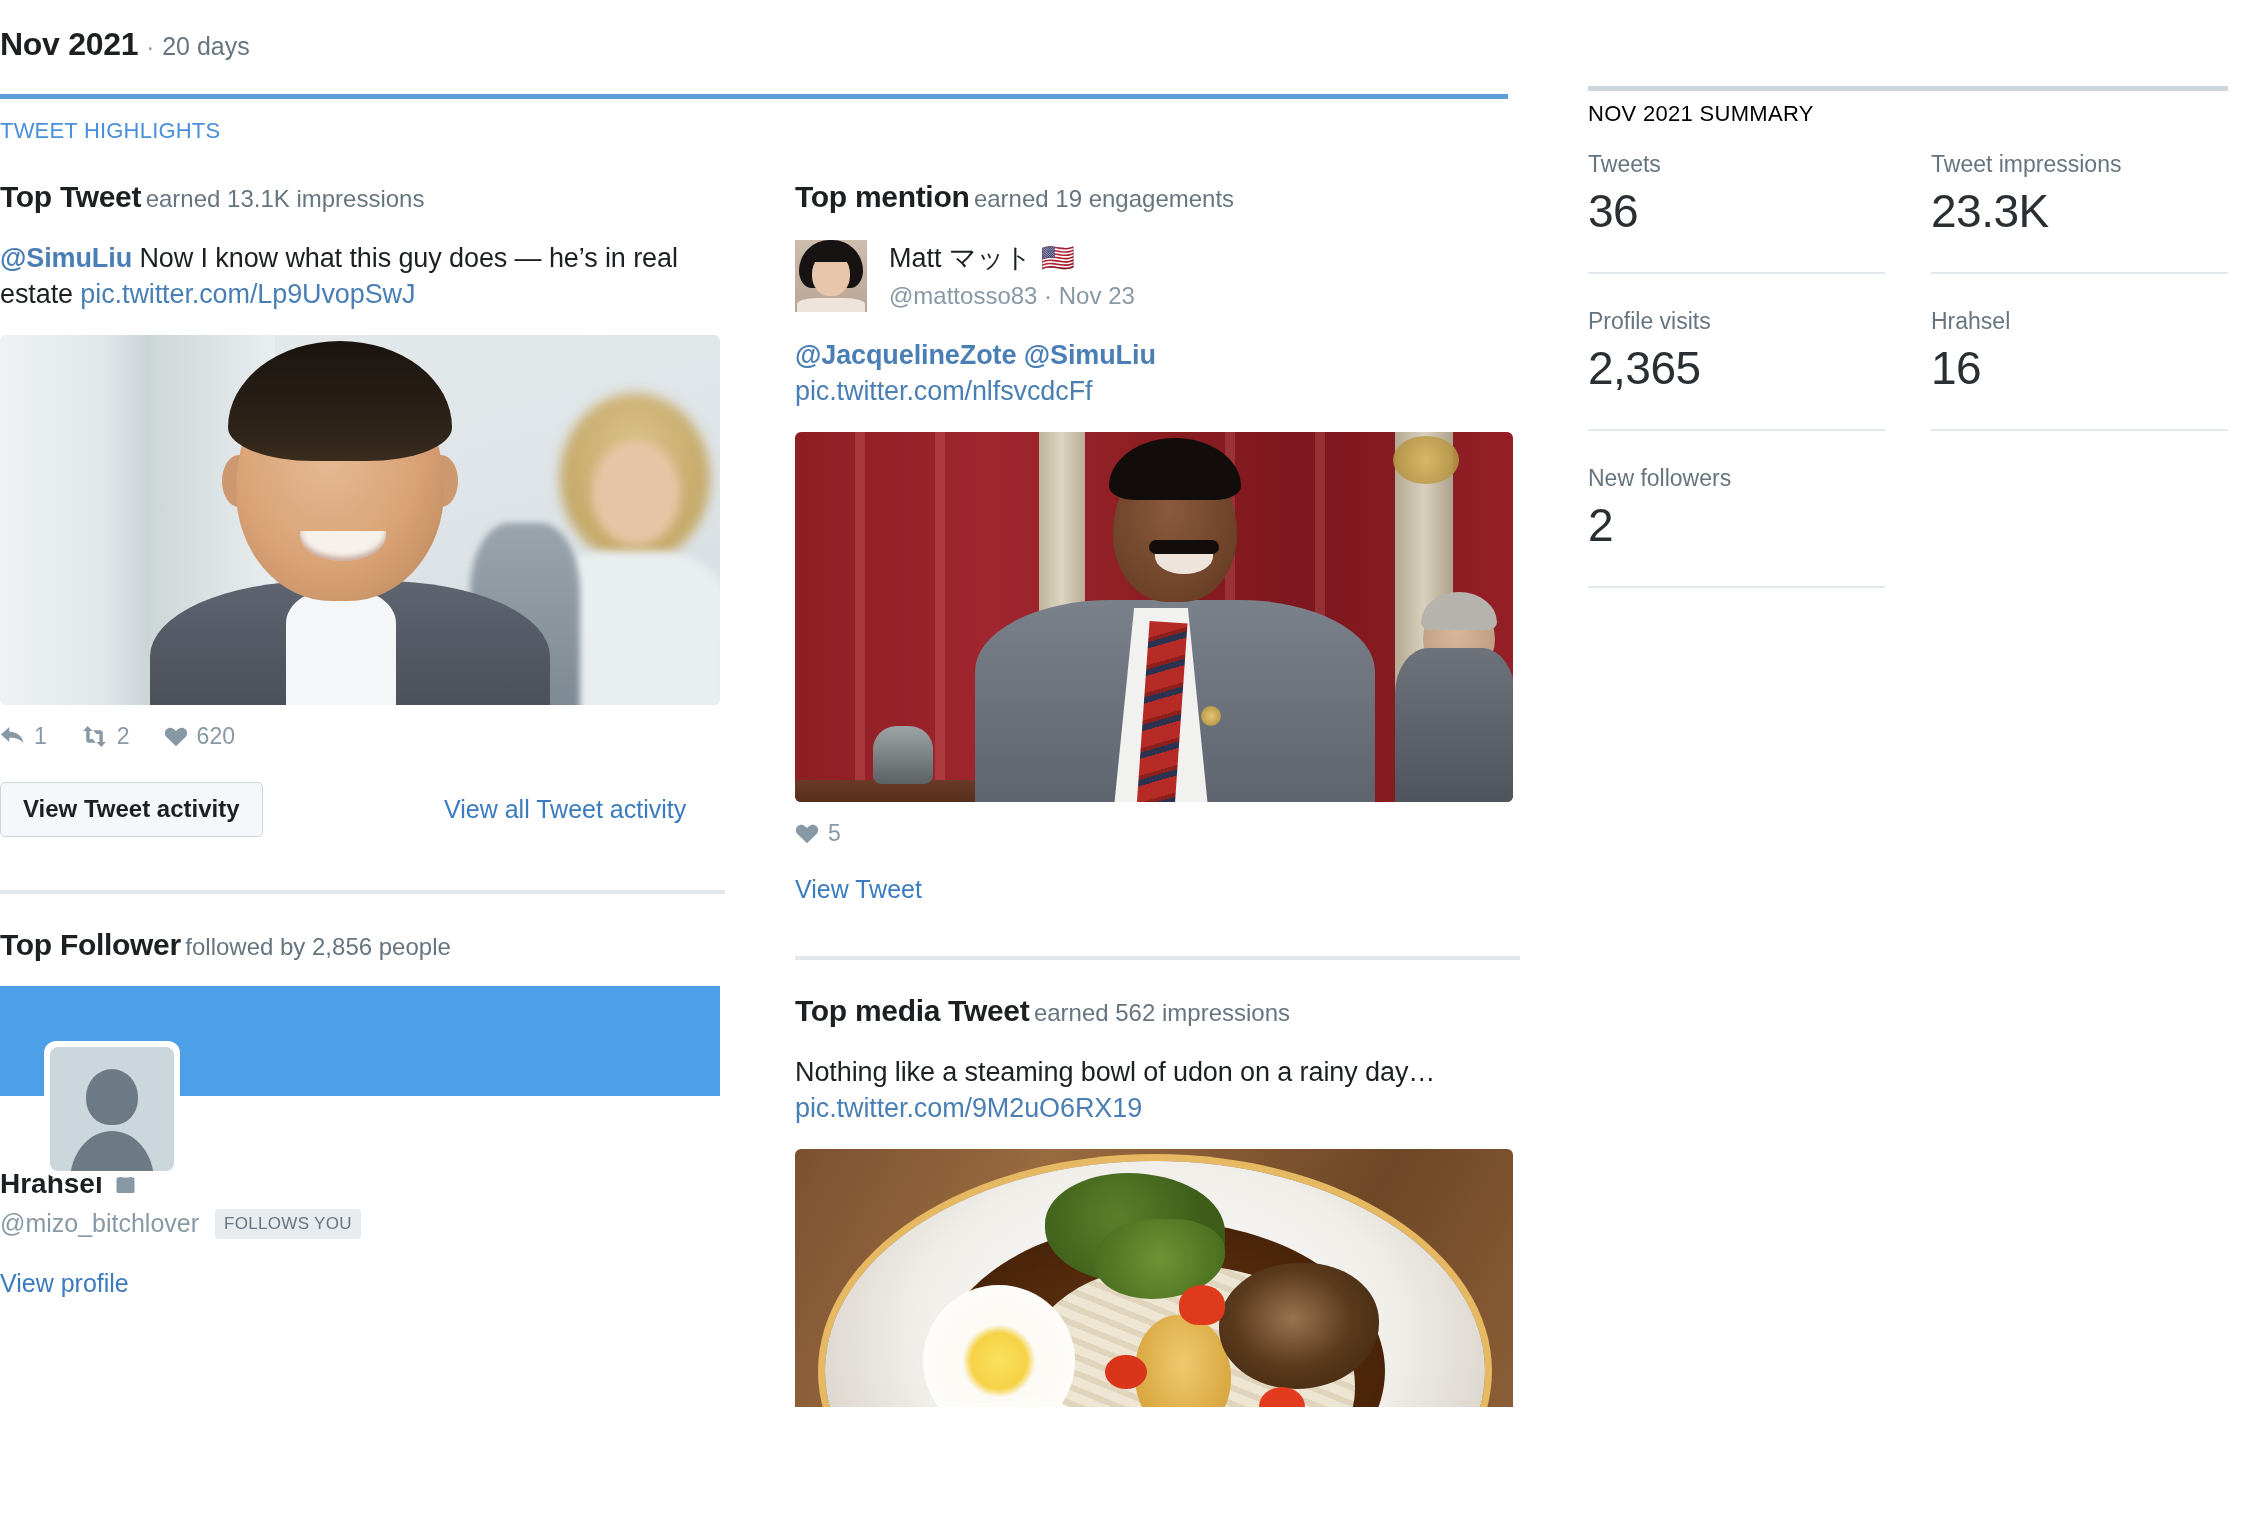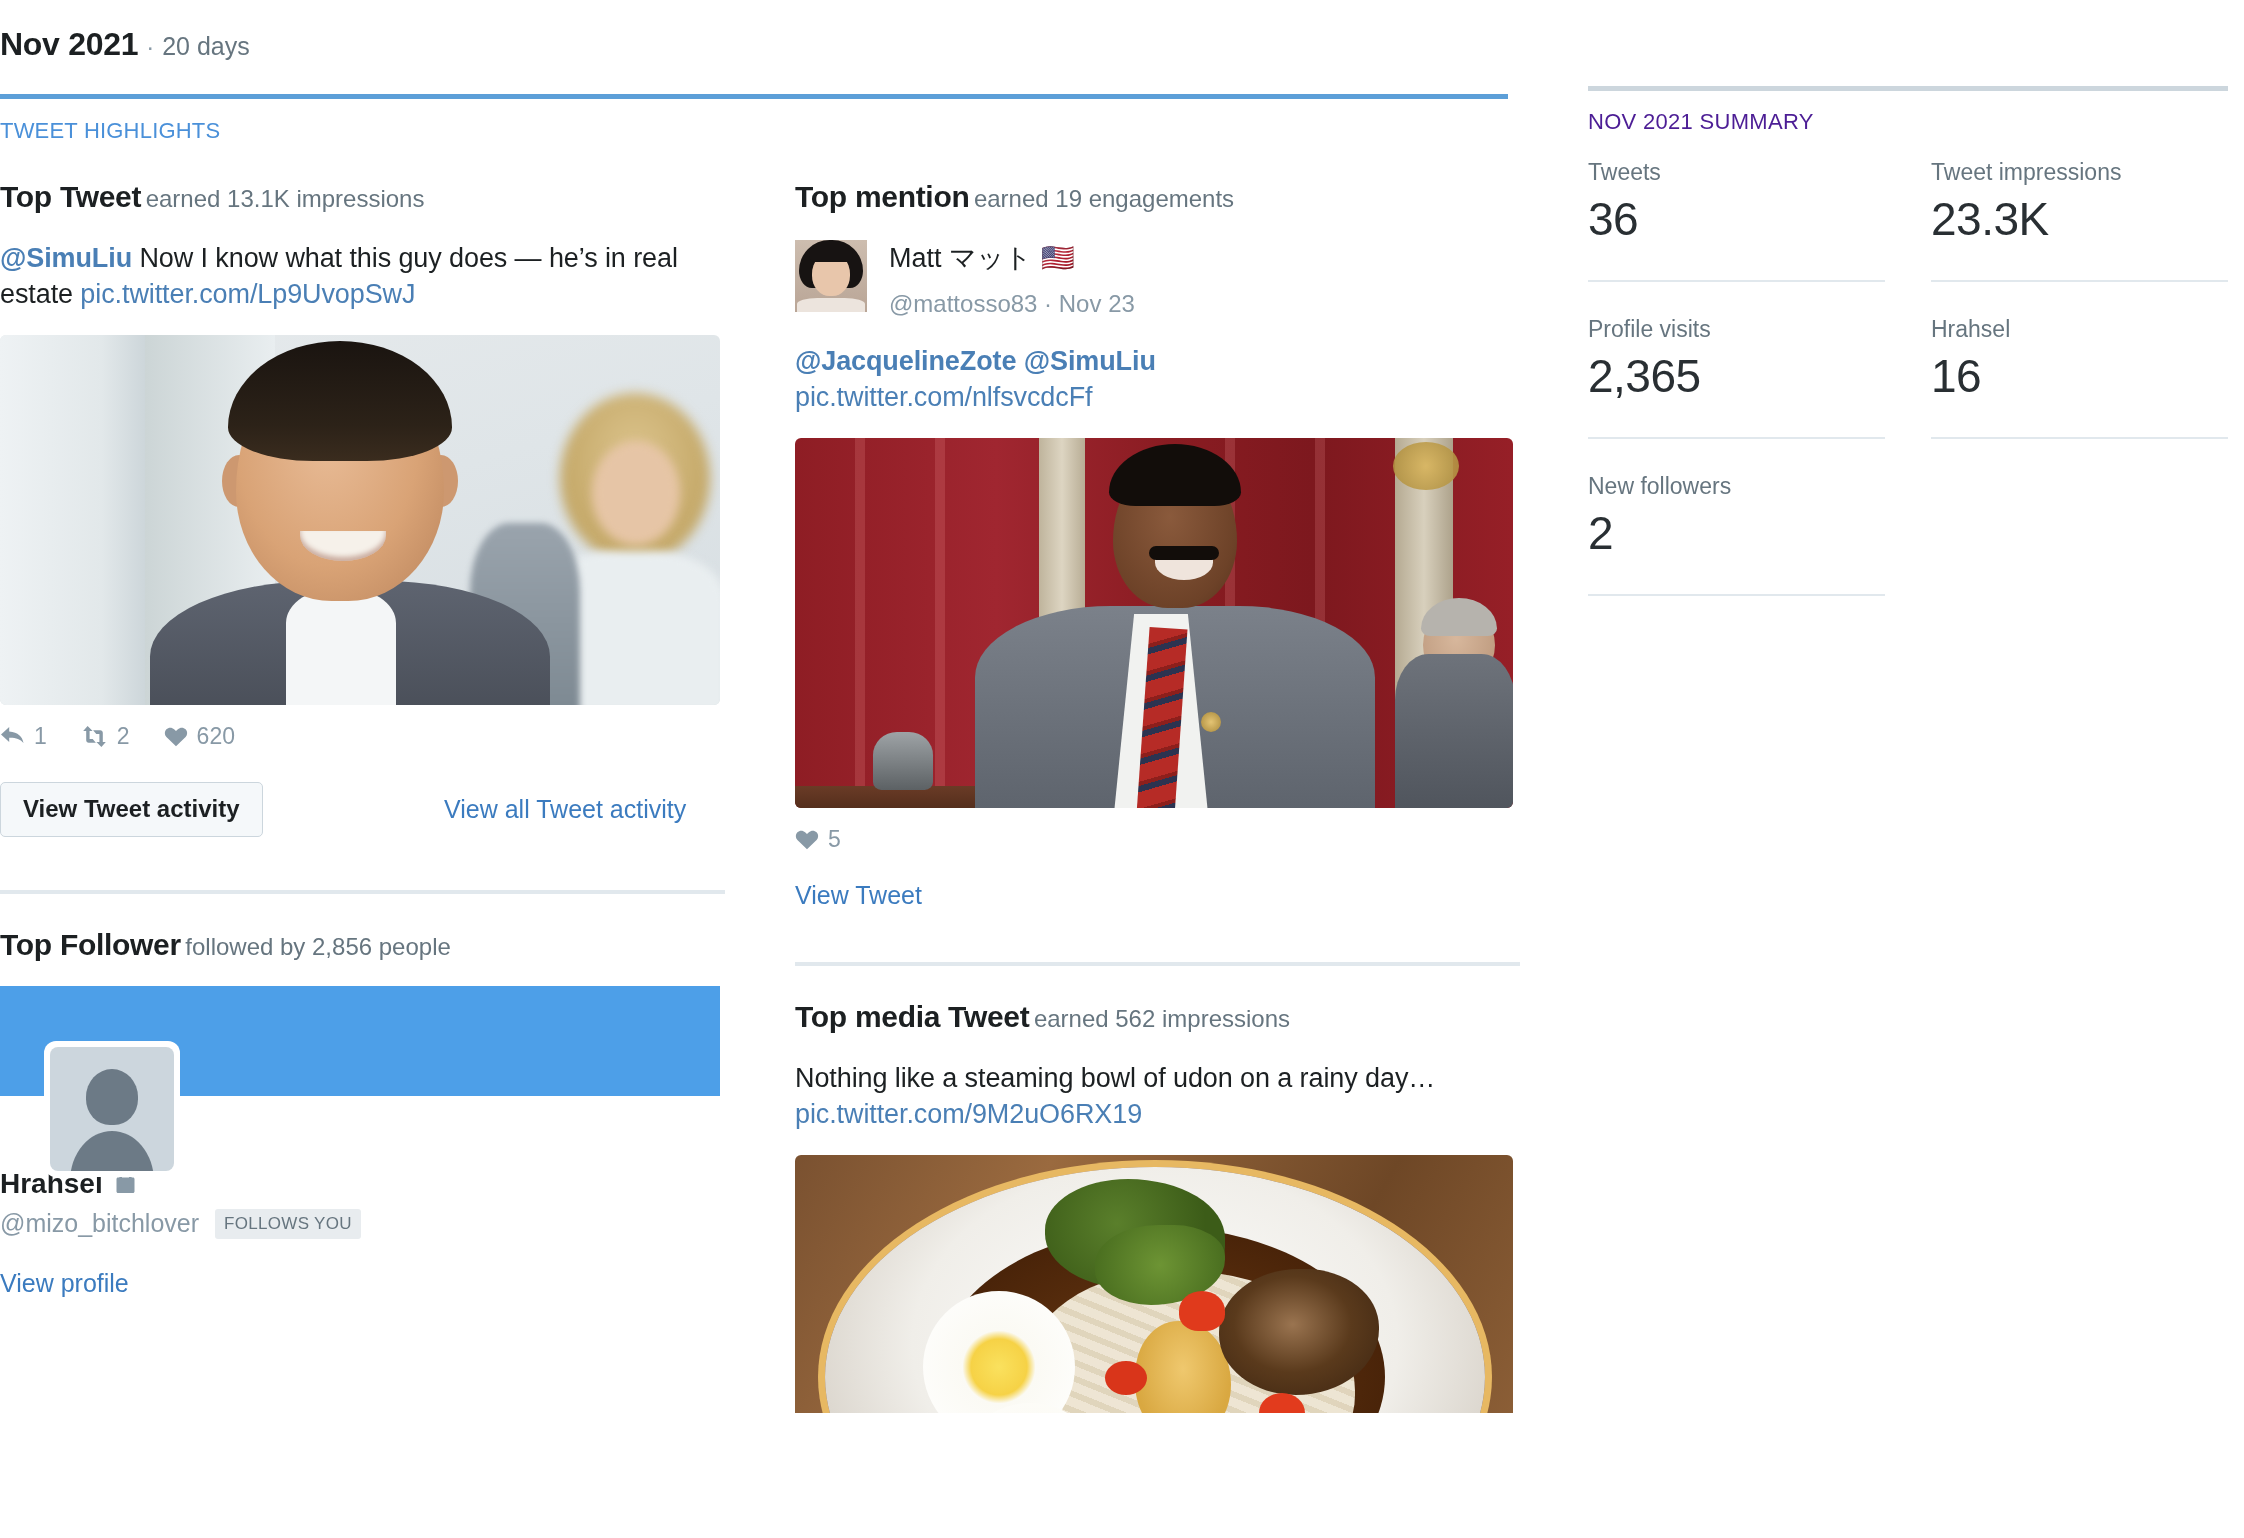"NOV 2021 SUMMARY" .summary-title { color: #4c1d95 -> #000000; margin-top: 18px -> 10px }
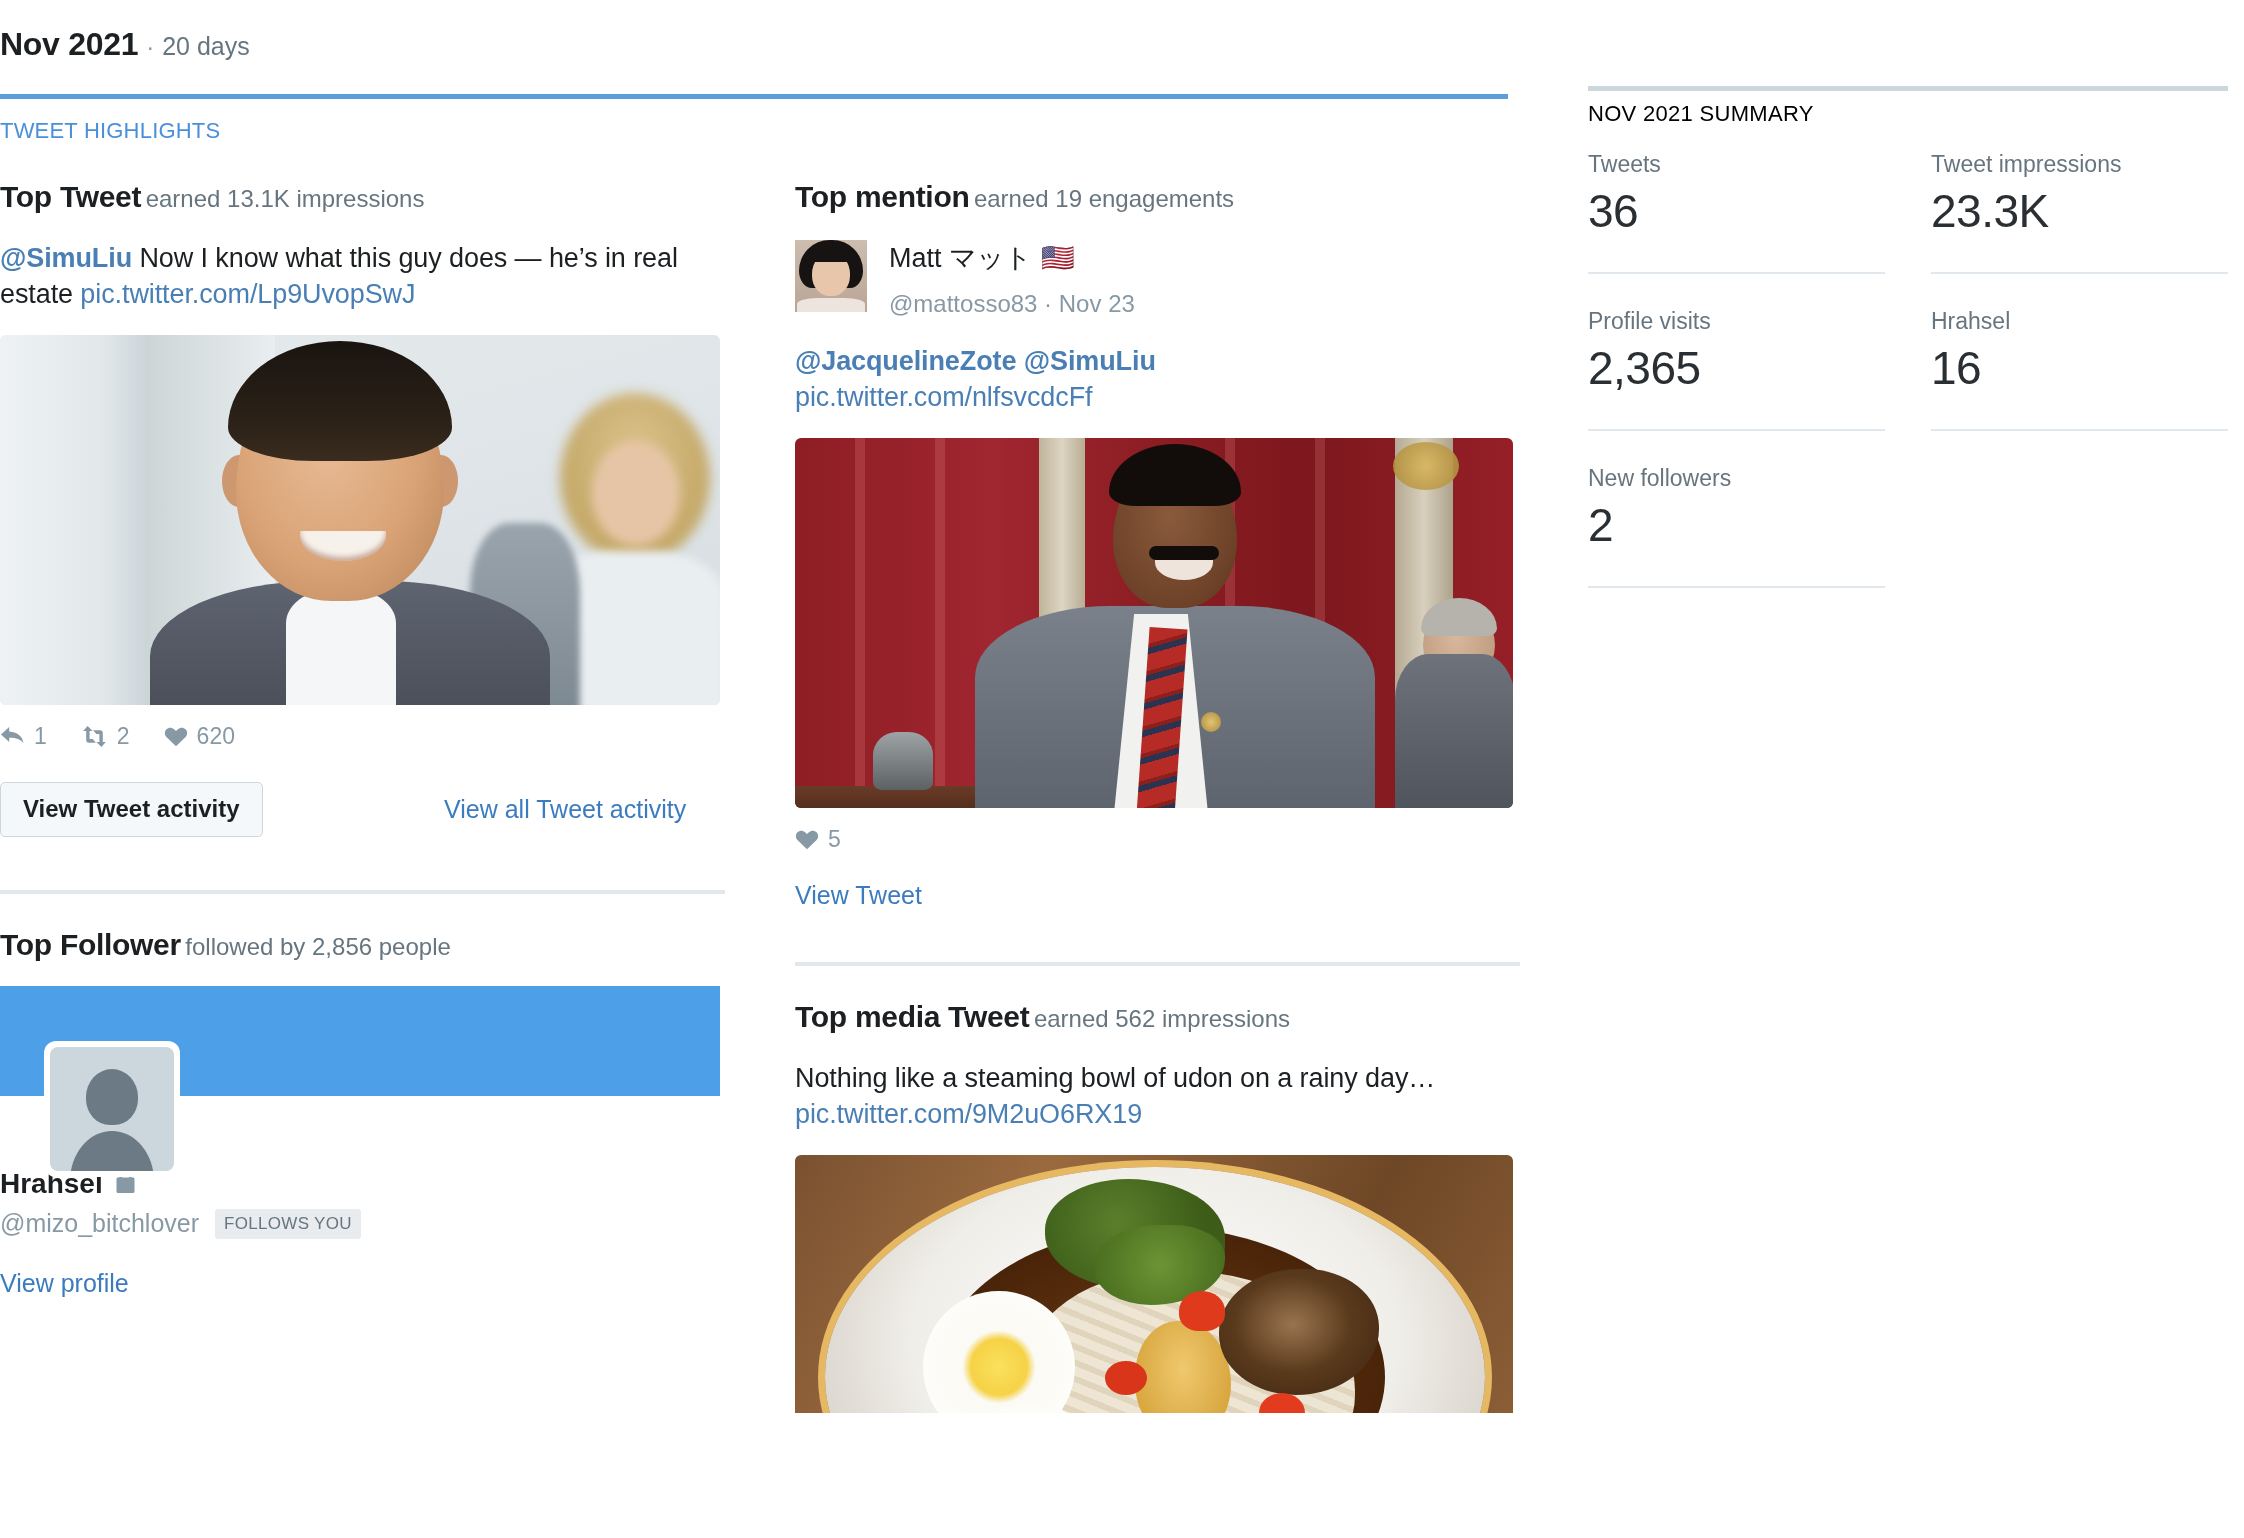"@mattosso83 · Nov 23" .mention-handle { margin-top: 14px -> 6px }
